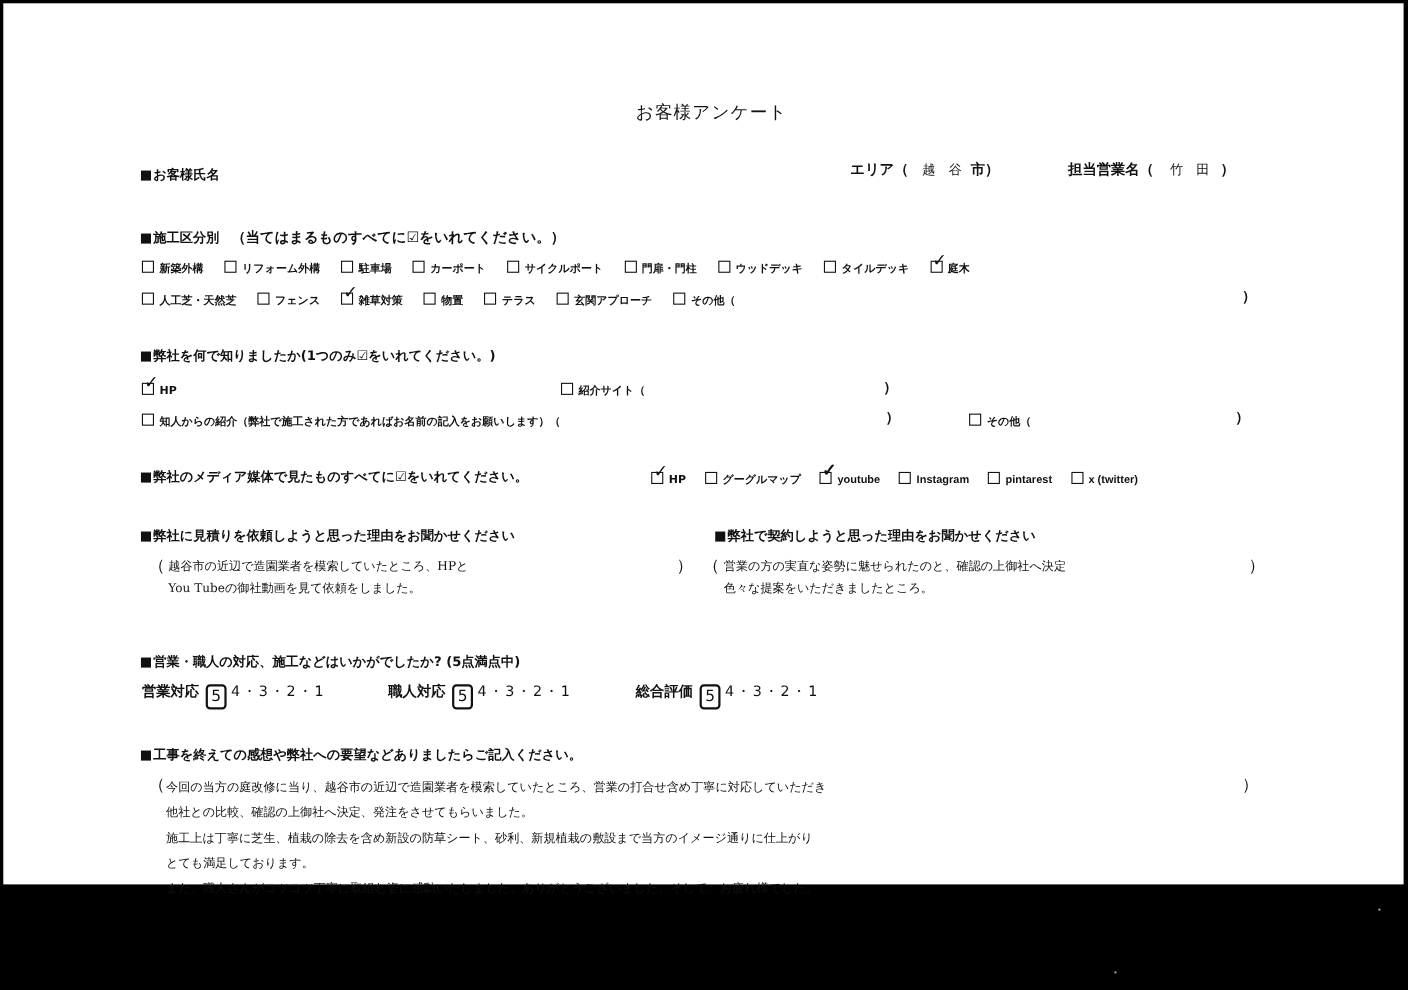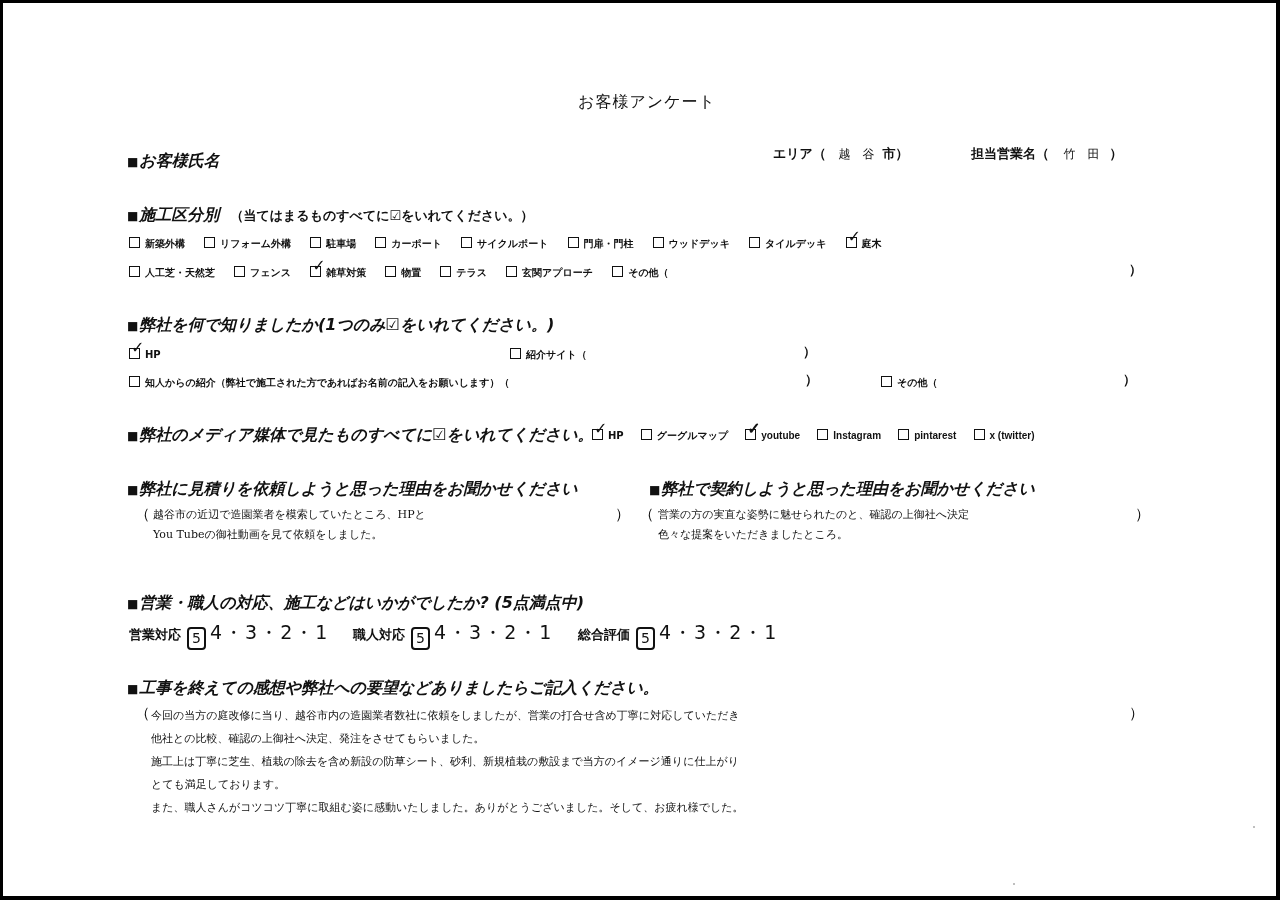"お客様アンケート" .page { height: 893px -> 801px }
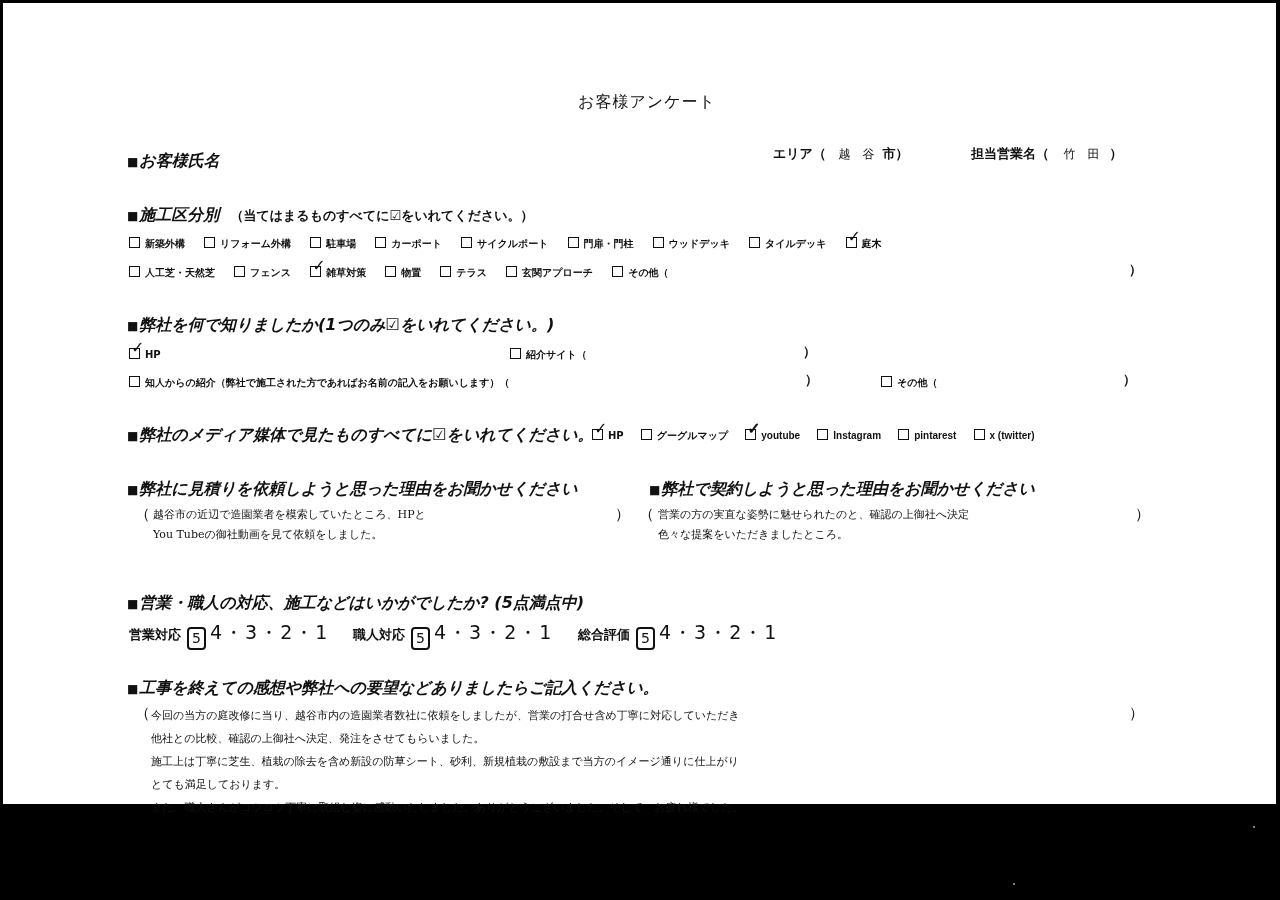"お客様氏名" .h { font-size: 16px -> 12px; font-style: italic -> none }
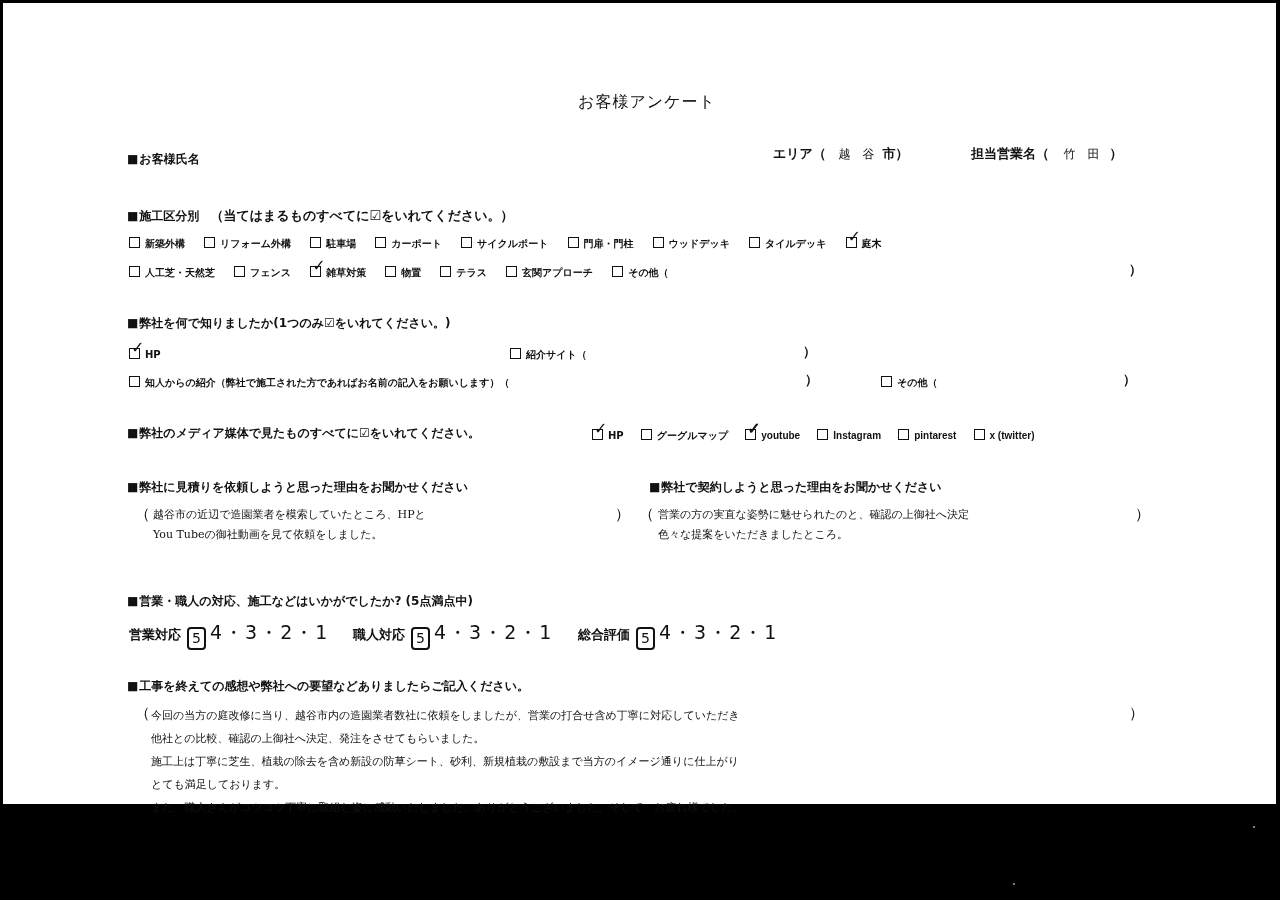"4・3・2・1" .score-rest { font-size: 19px -> 13px }
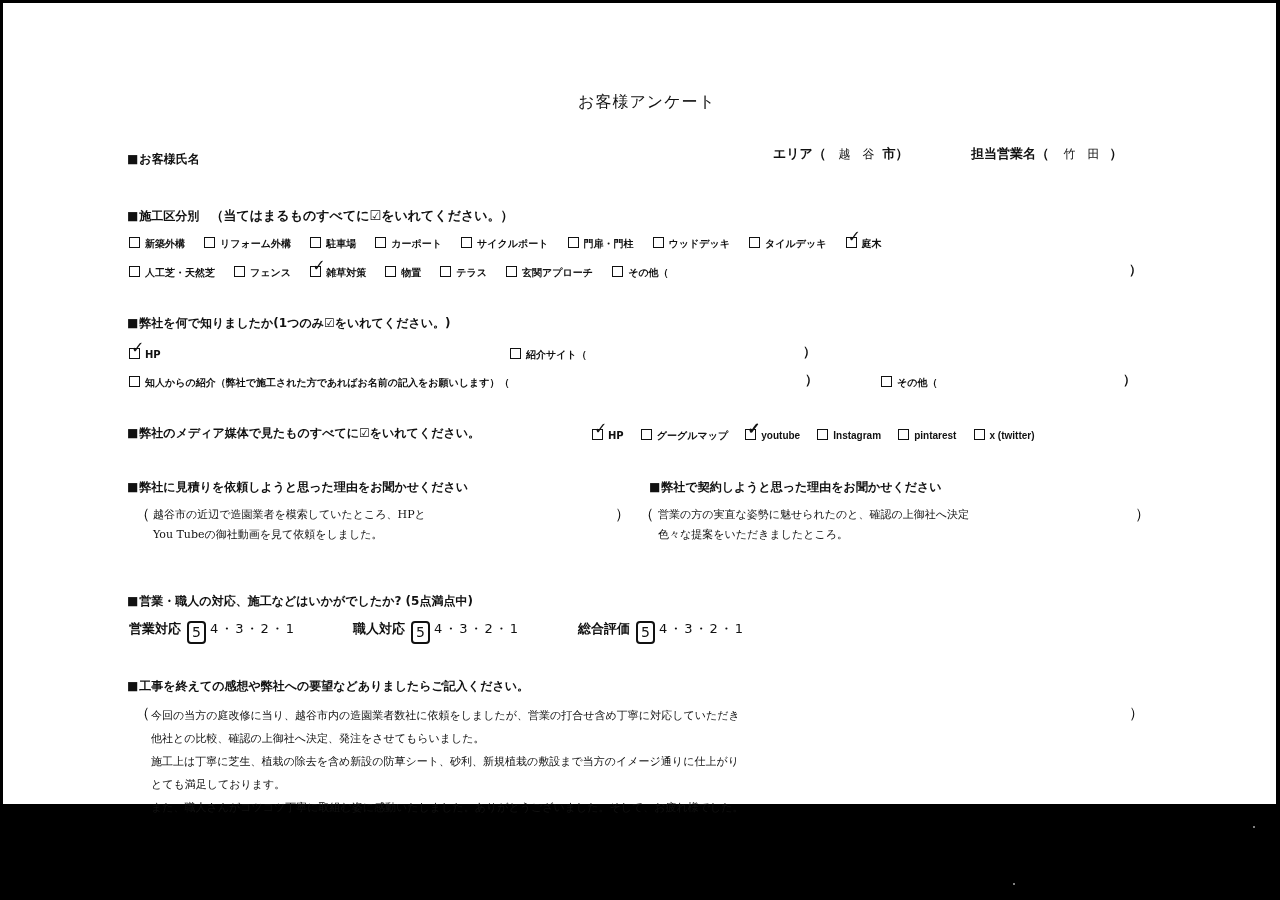"今回の当方の庭改修に当り、越谷市内の造園業者数社に依頼をしましたが、営業の打合せ" div { text: 内の造園業者数社に依頼をしましたが -> の近辺で造園業者を模索していたところ }
